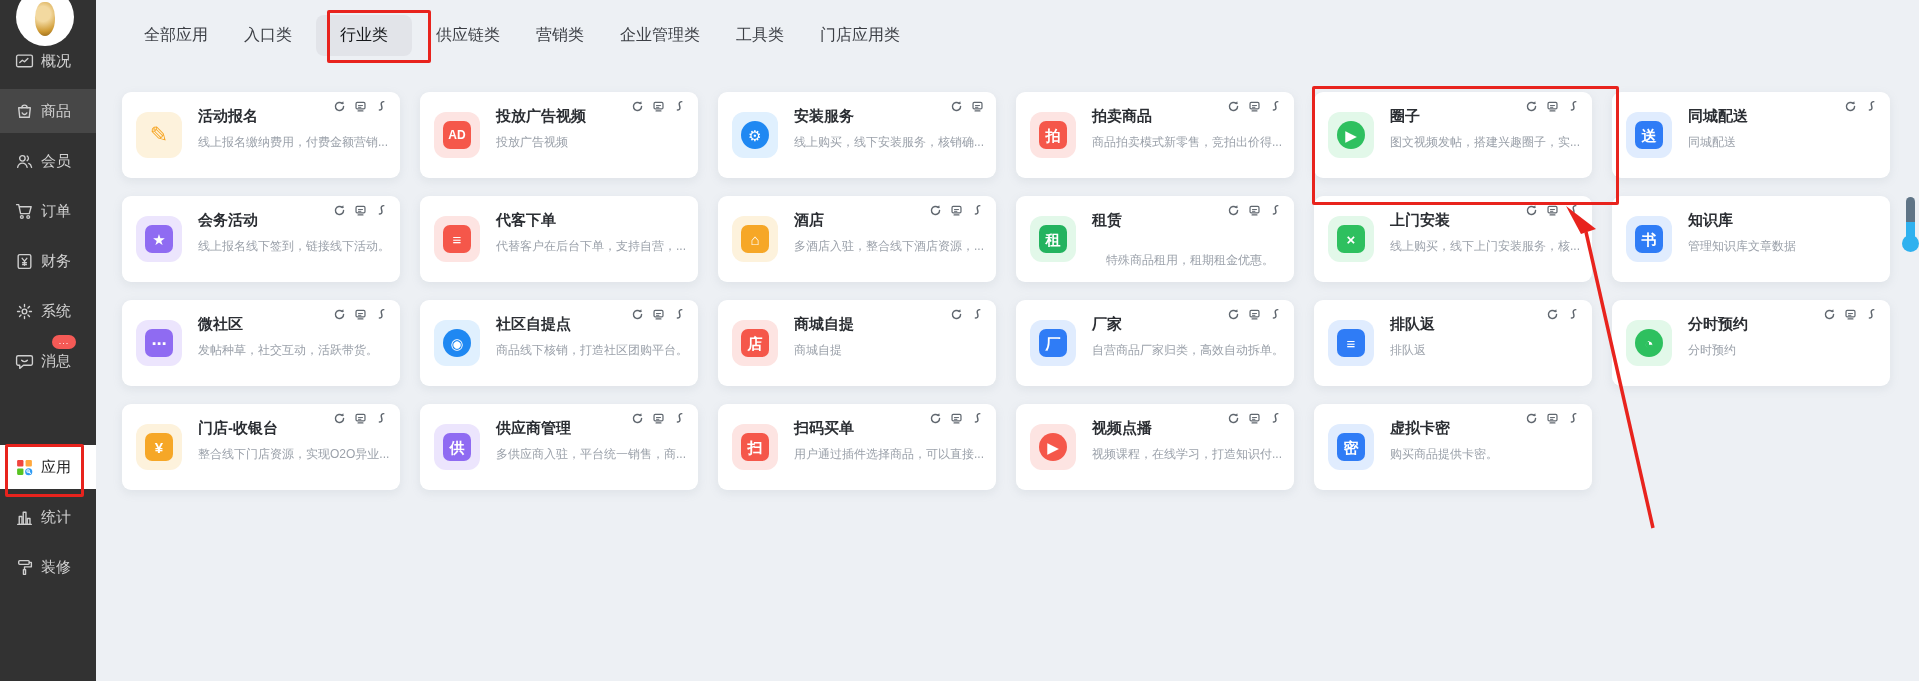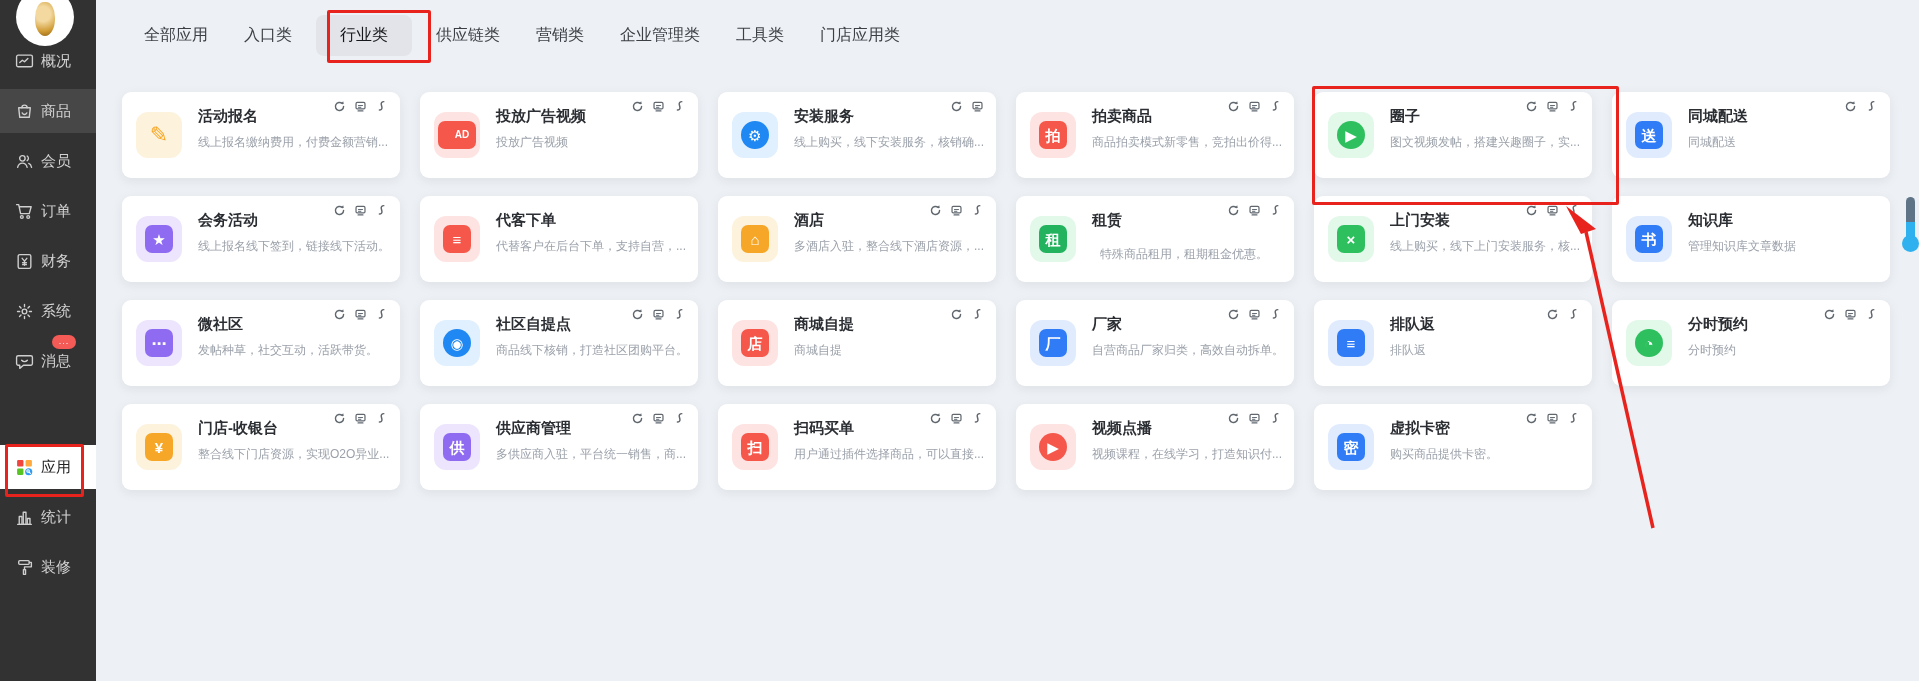"AD" .chip.small { font-size: 10px -> 12px; padding-left: 10px -> none }
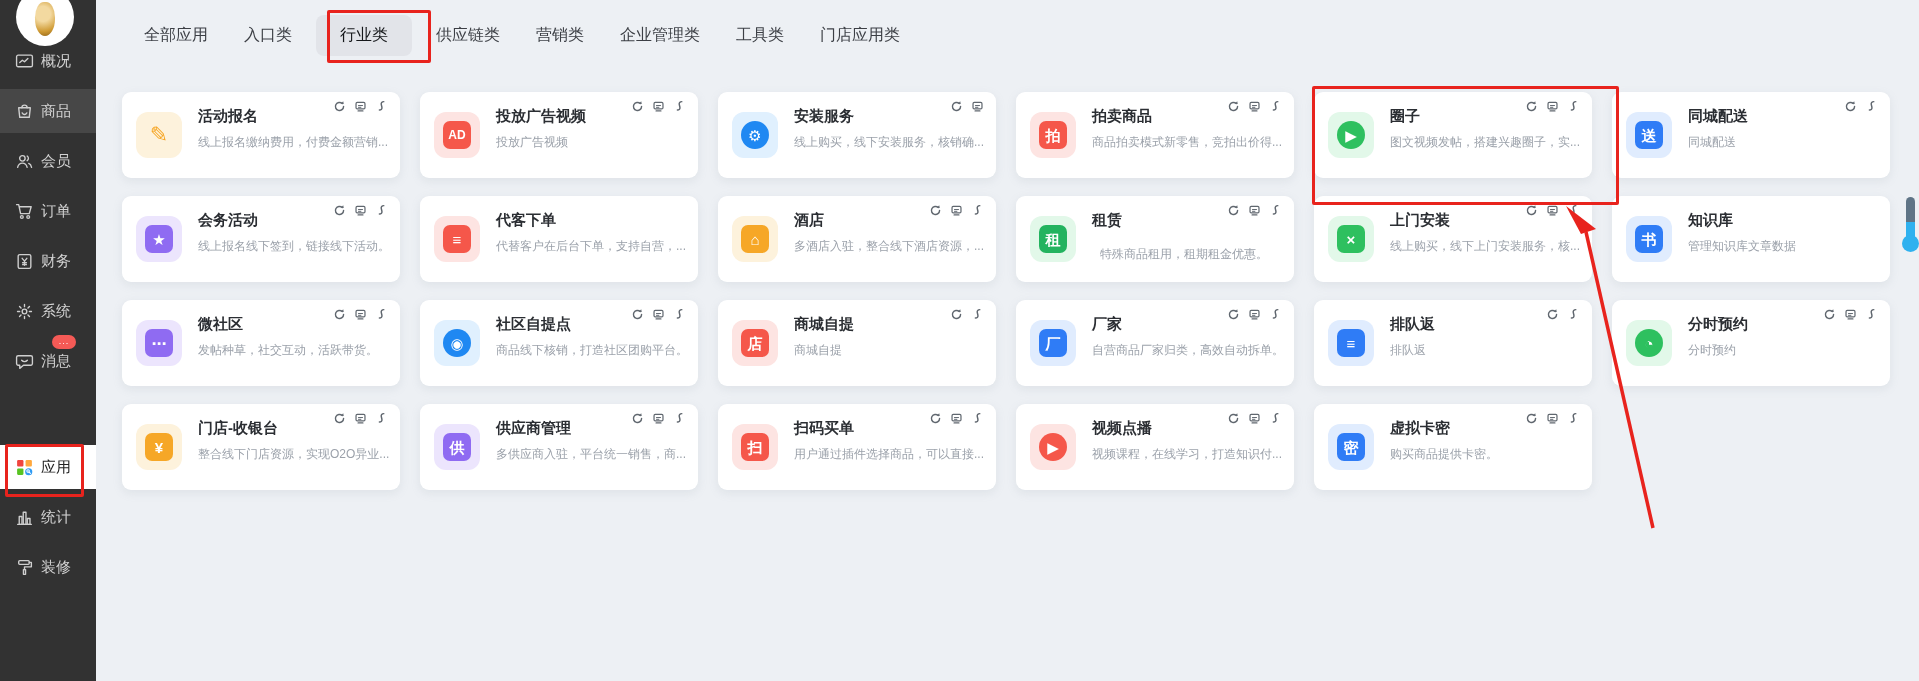"特殊商品租用，租期租金优惠。" p.cdesc { margin: 8px -> 14px }
